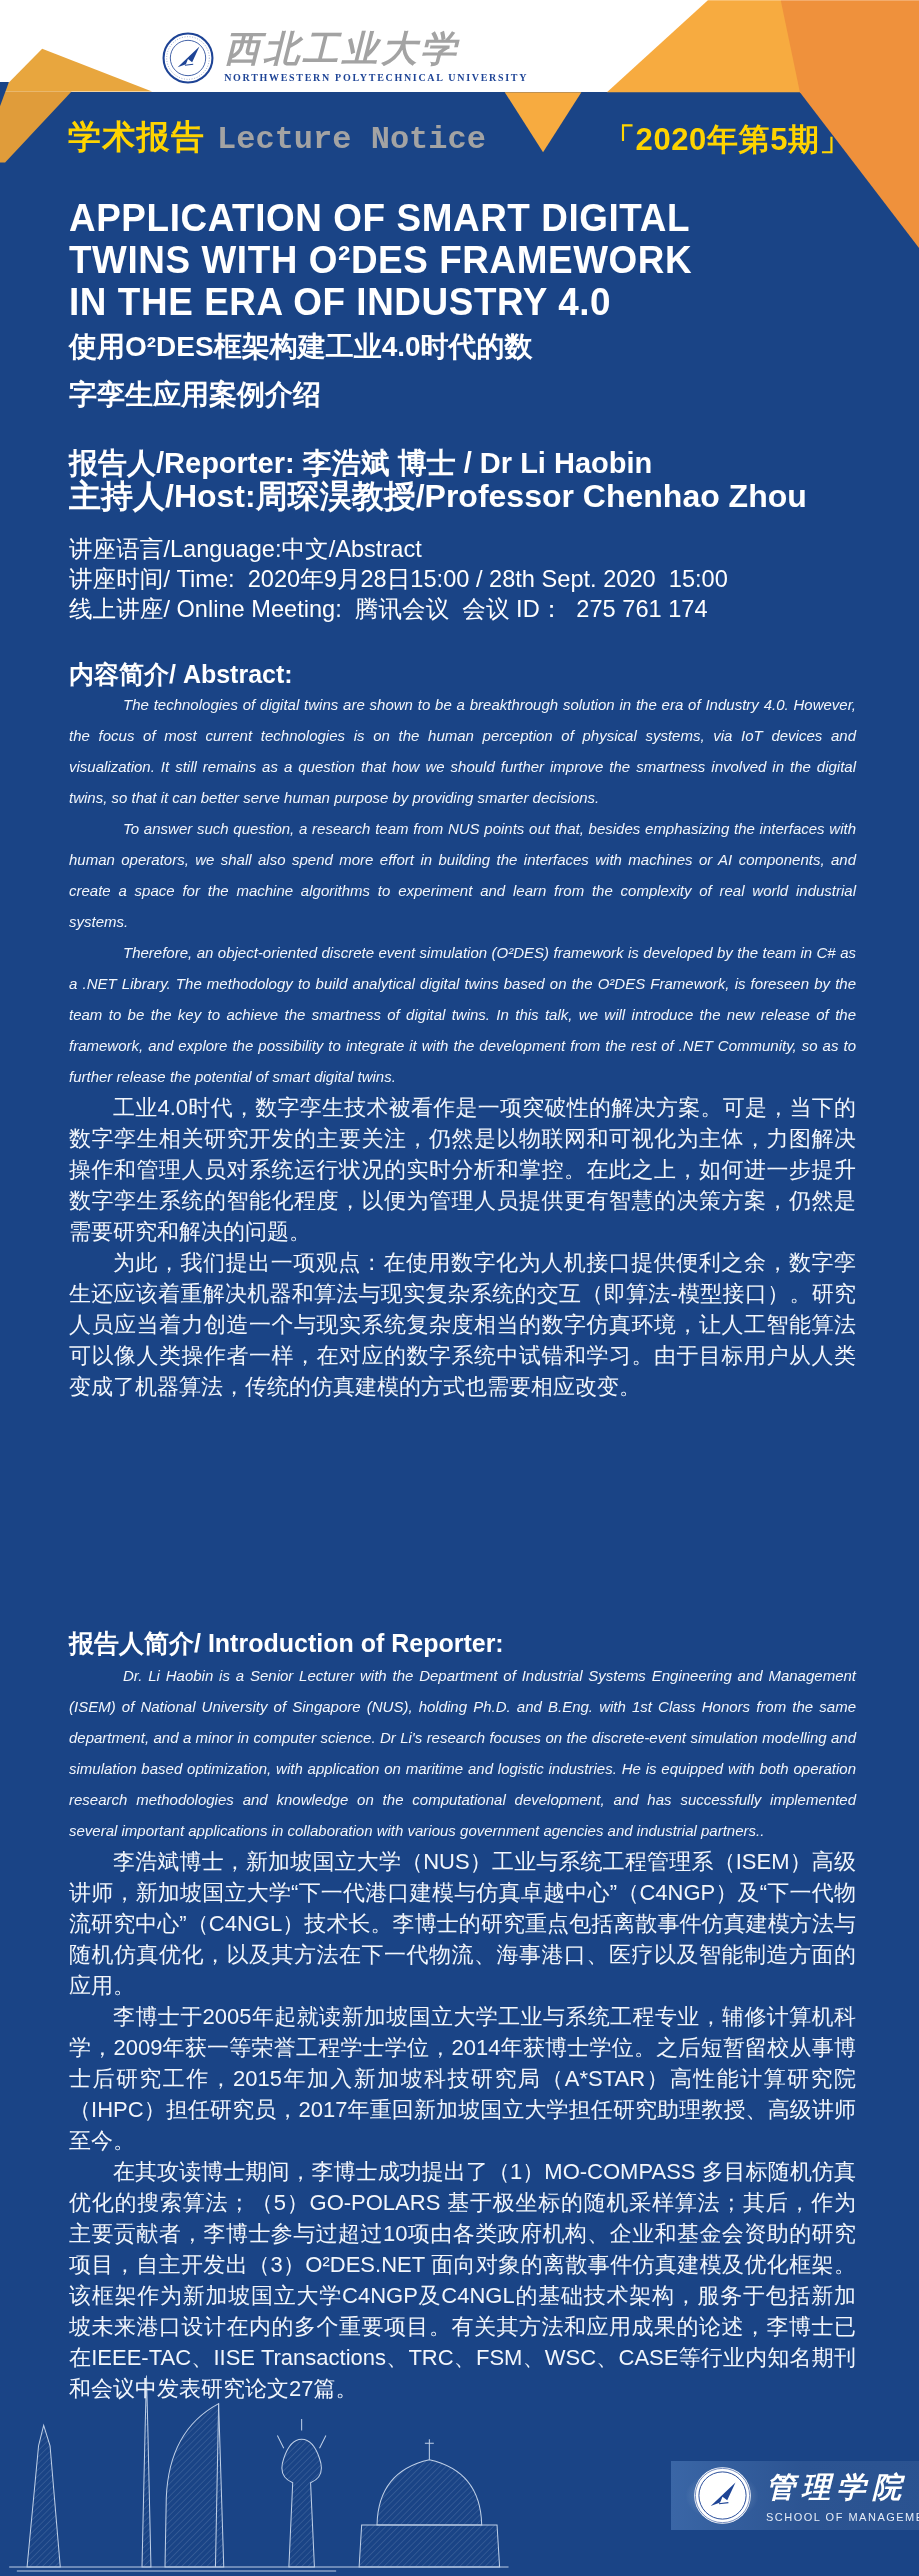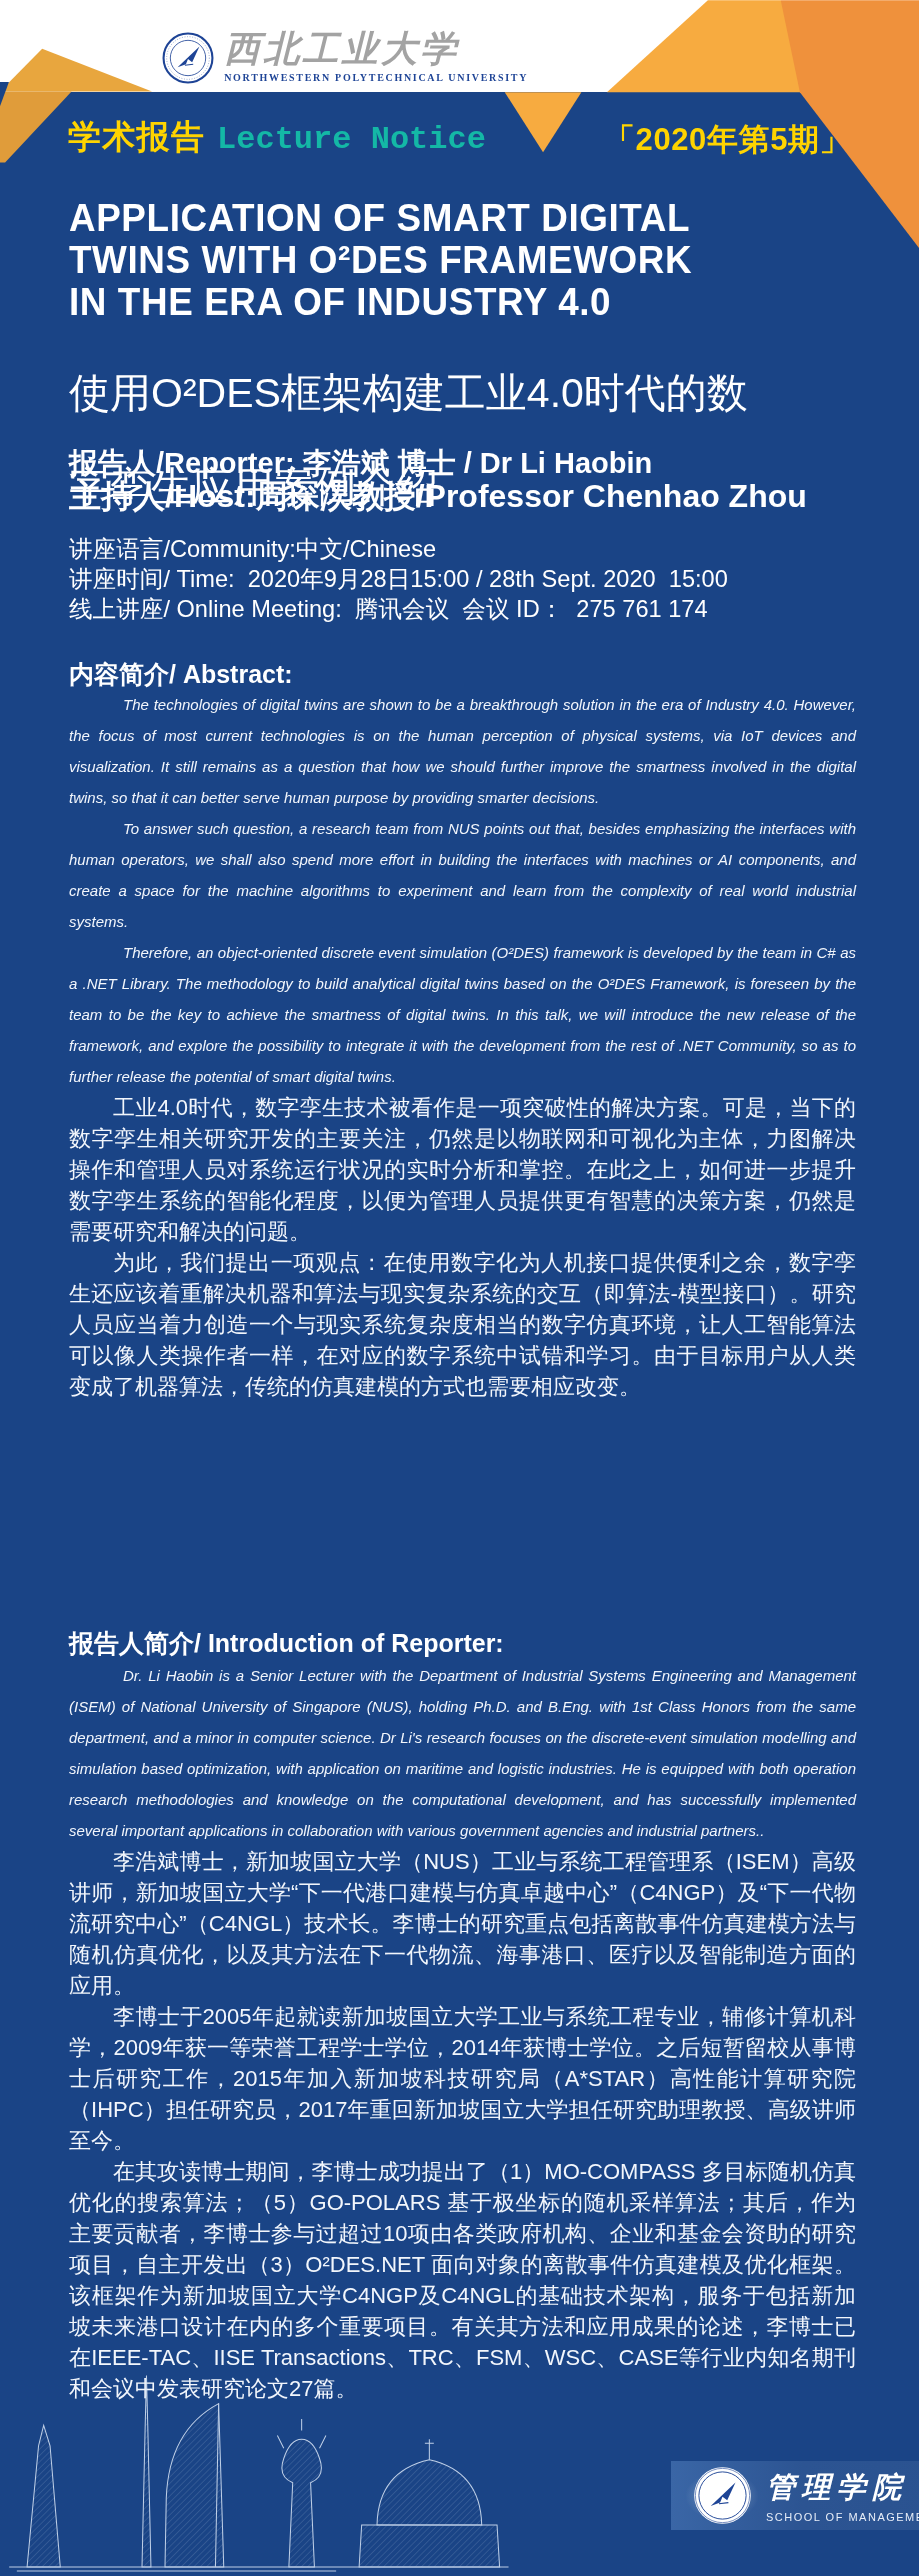"Lecture Notice" .banner .en { color: #14b8a6 -> #a3a3a3 }
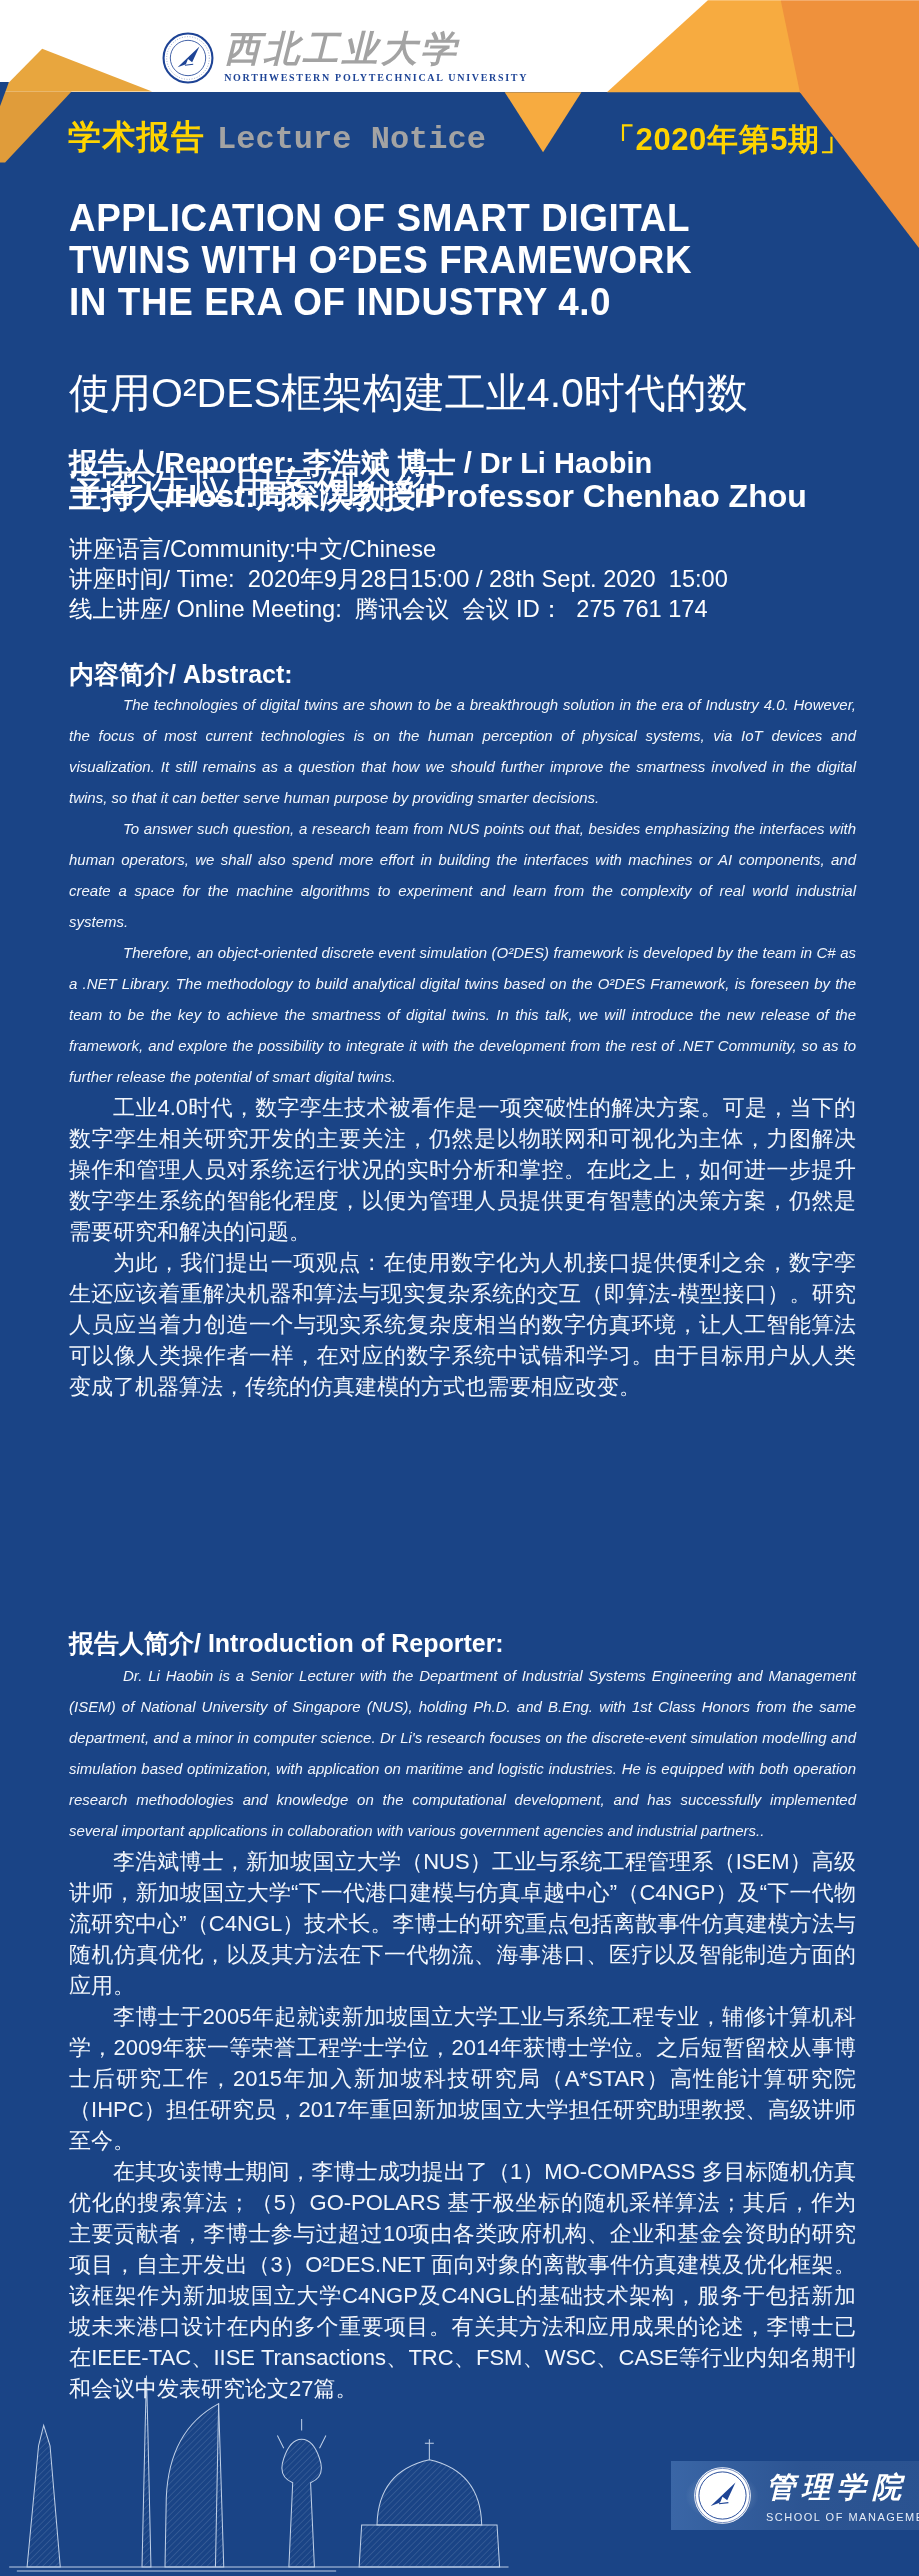"使用O²DES框架构建工业4.0时代的数" .title .zh { font-size: 41px -> 28px; font-weight: normal -> bold; margin-top: 46px -> none }
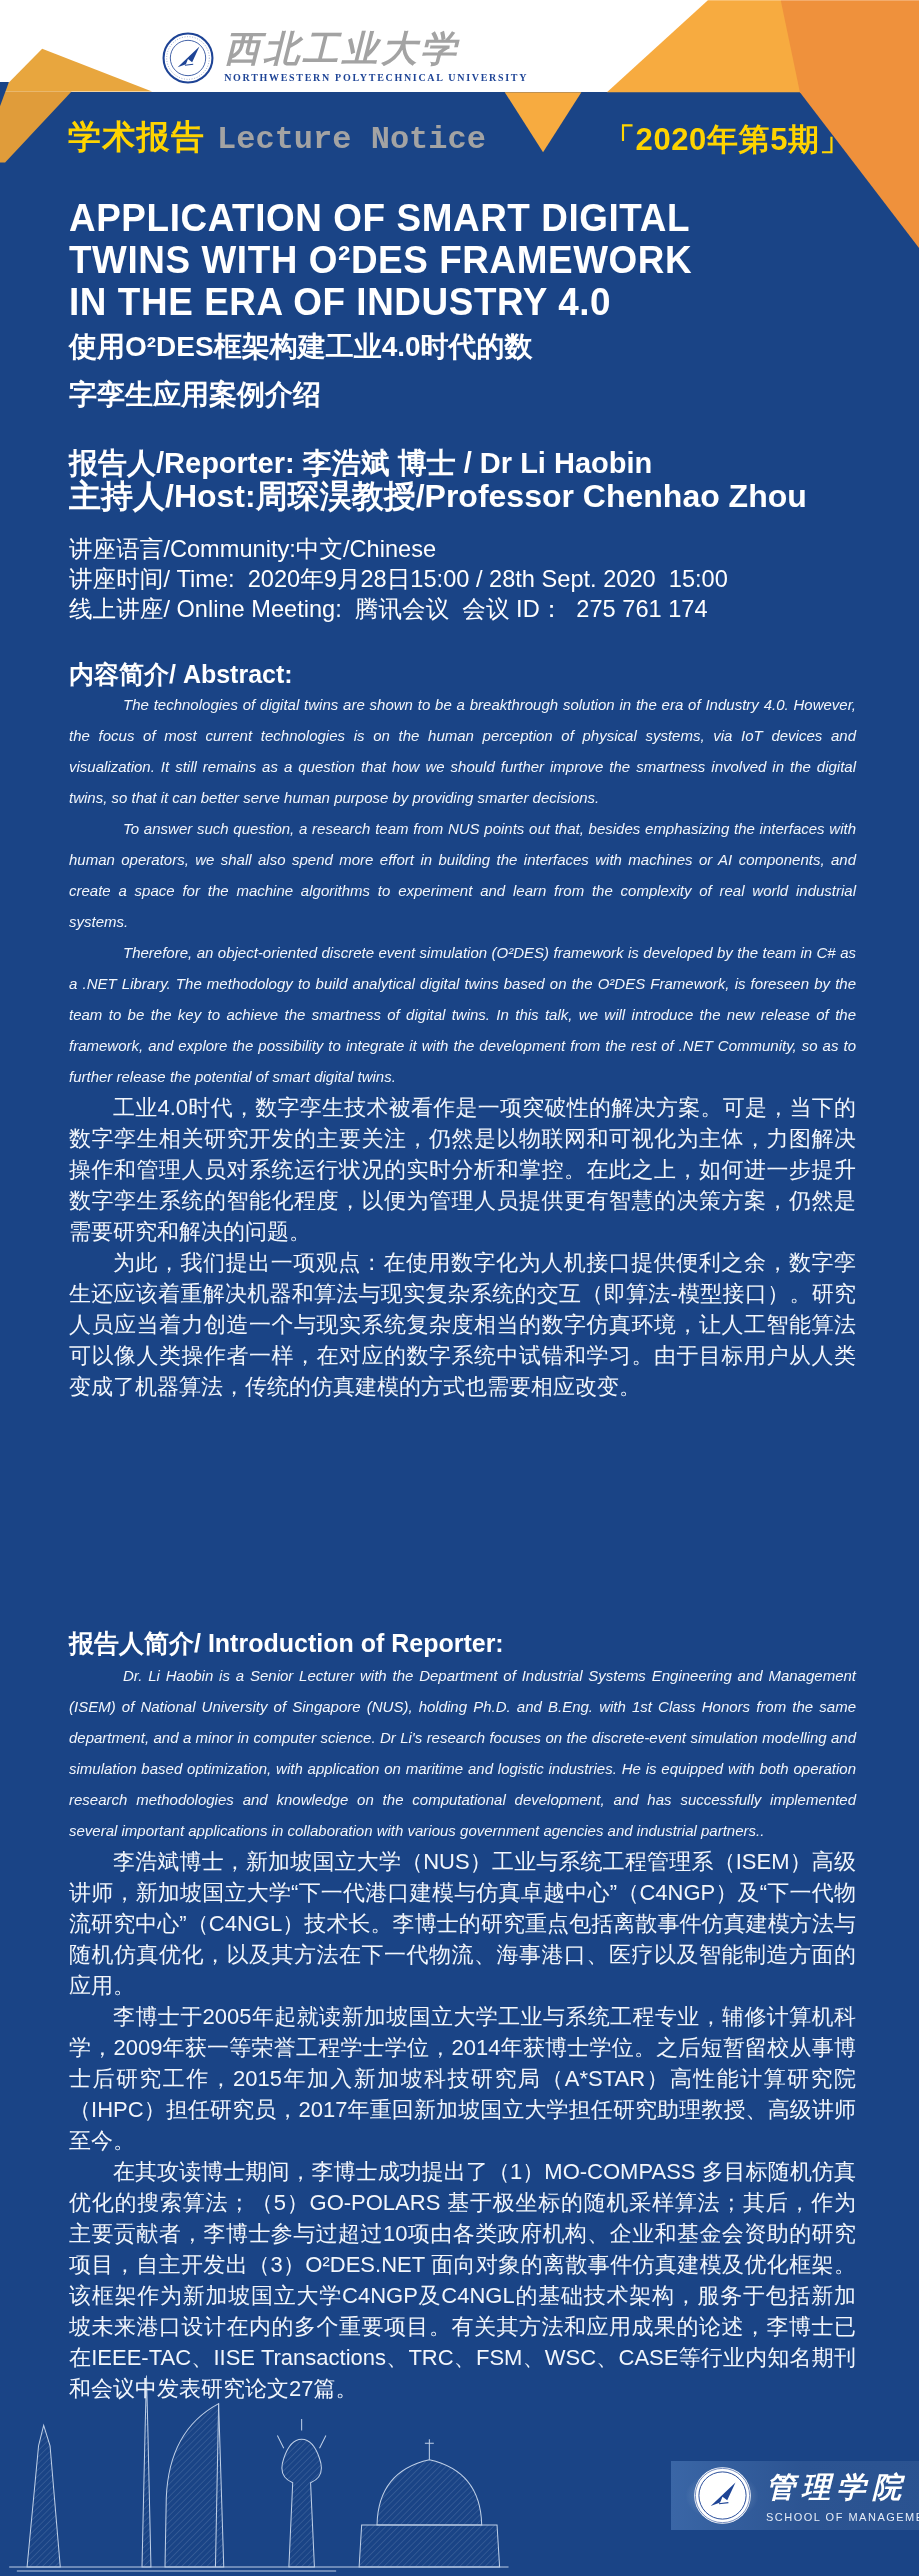"讲座语言/Community:中文/Chinese" div { text: /Community:中文/Chinese -> /Language:中文/Abstract }
